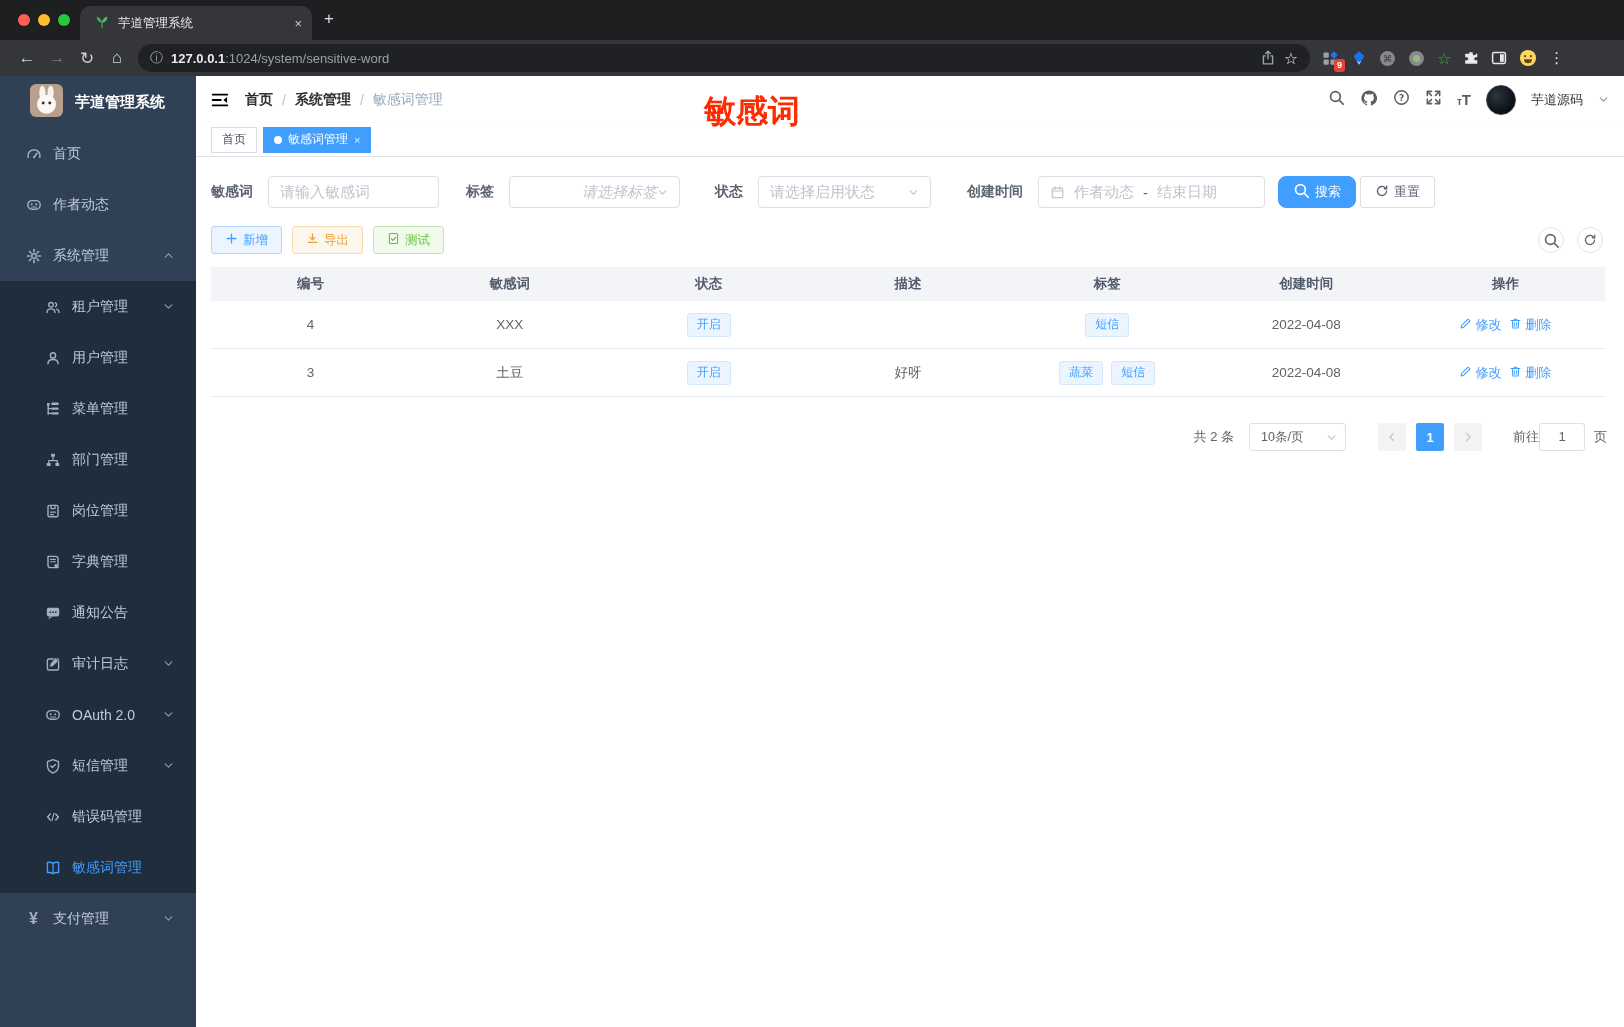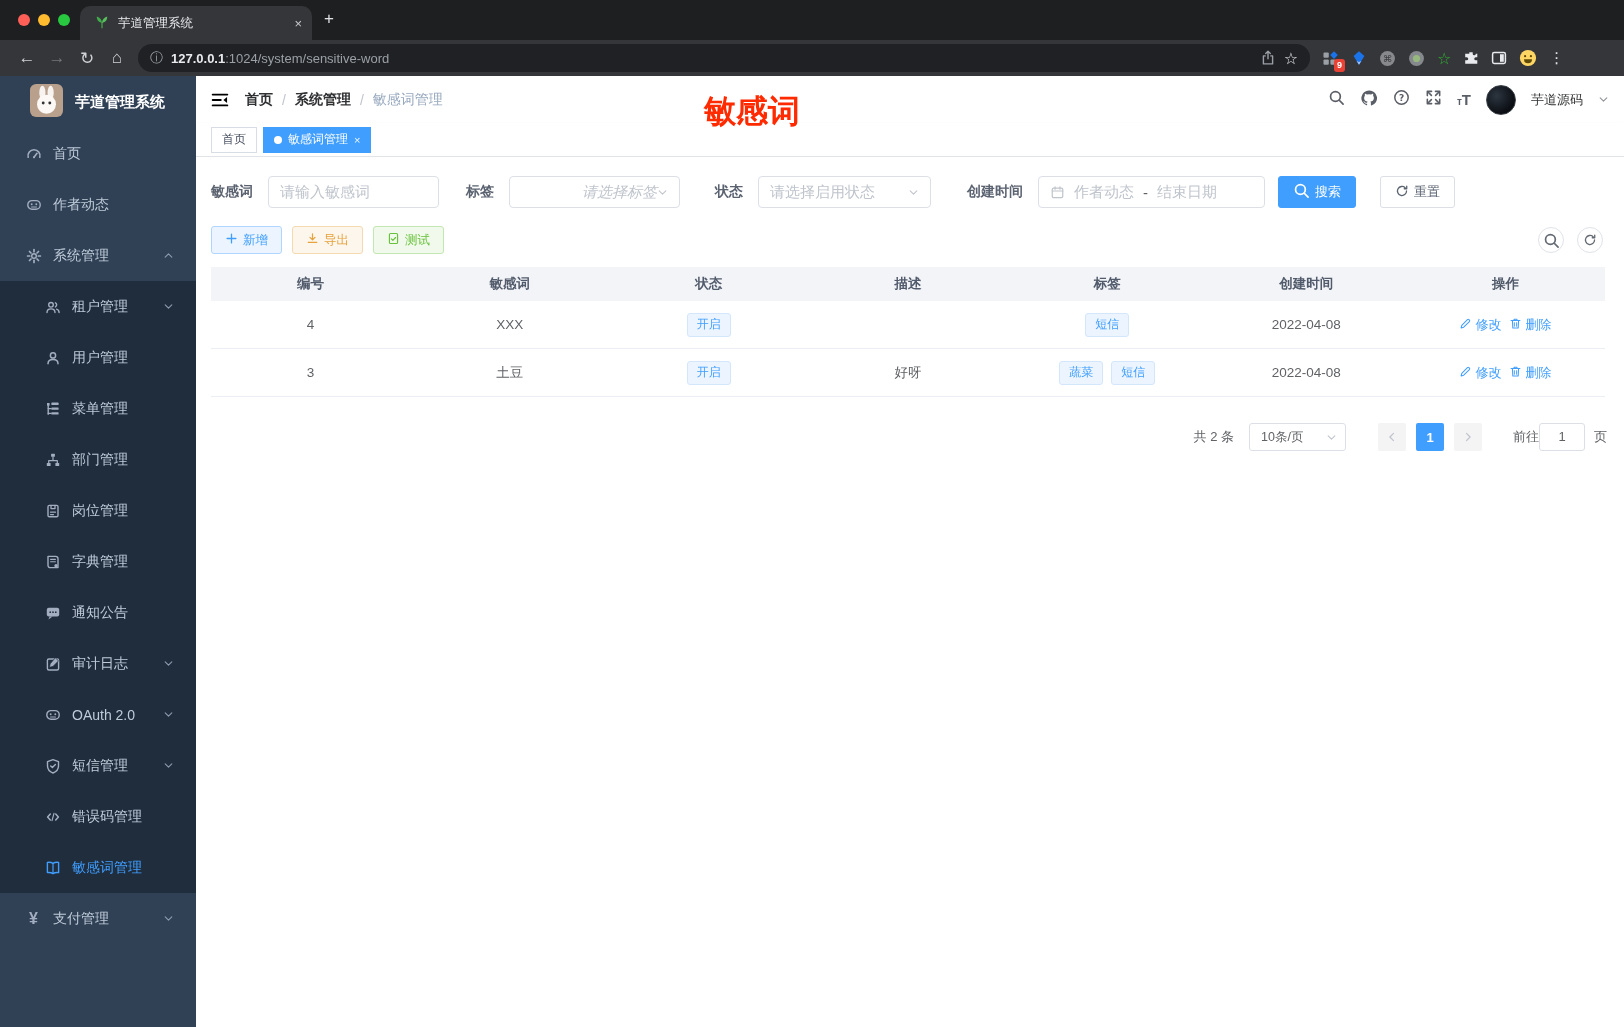"搜索" .btn-search { border-radius: none -> 8px; margin-right: 24px -> 4px }
